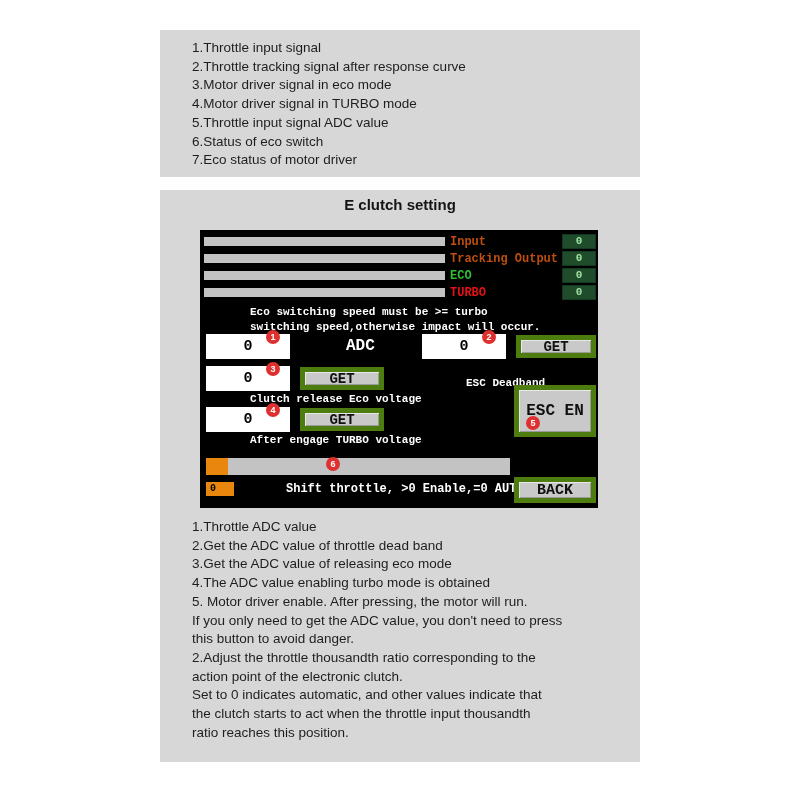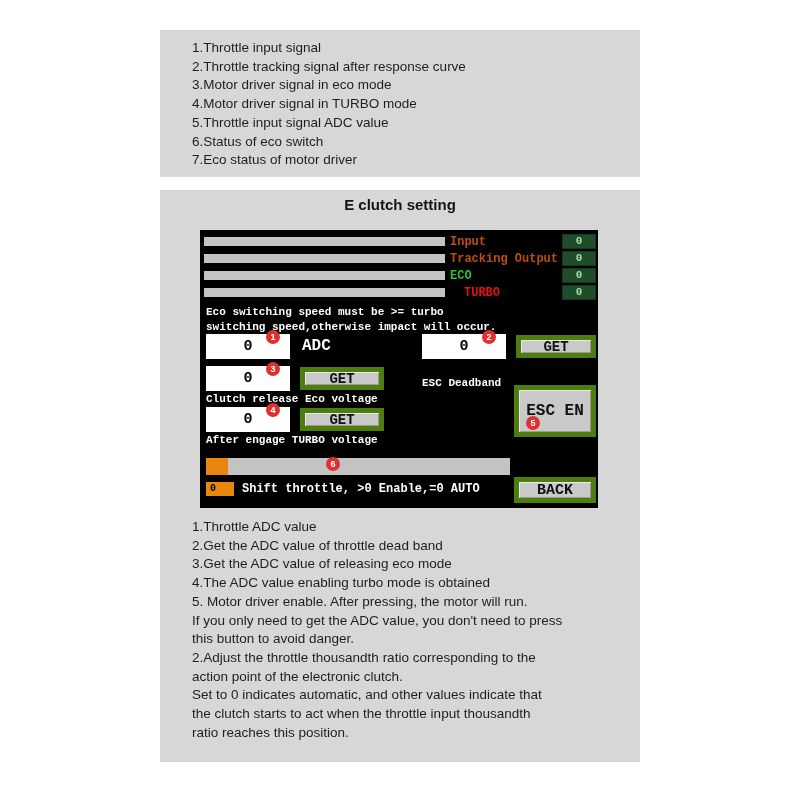"TURBO" .c-turbo { margin-left: 14px -> none }
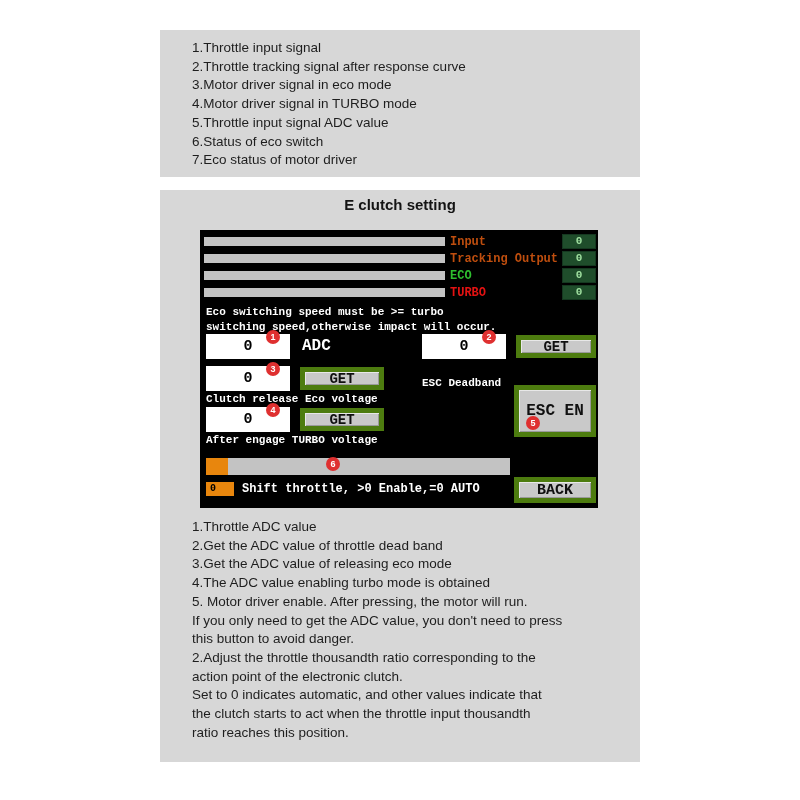"Eco switching speed must be" .slabel { margin-left: none -> 44px }
